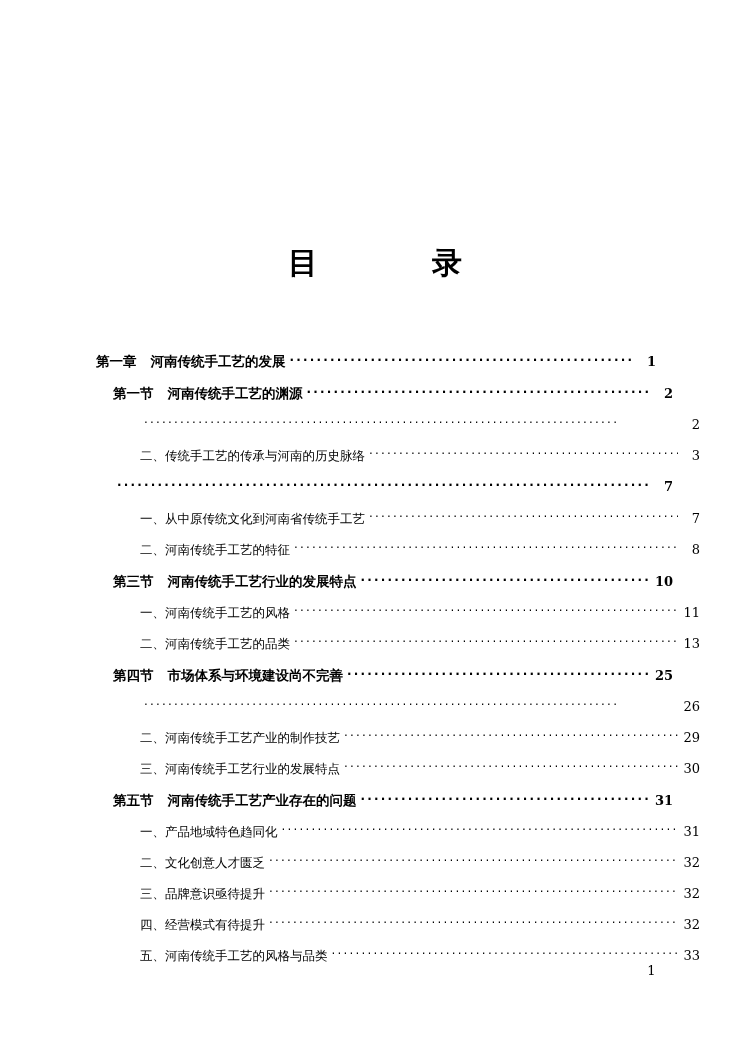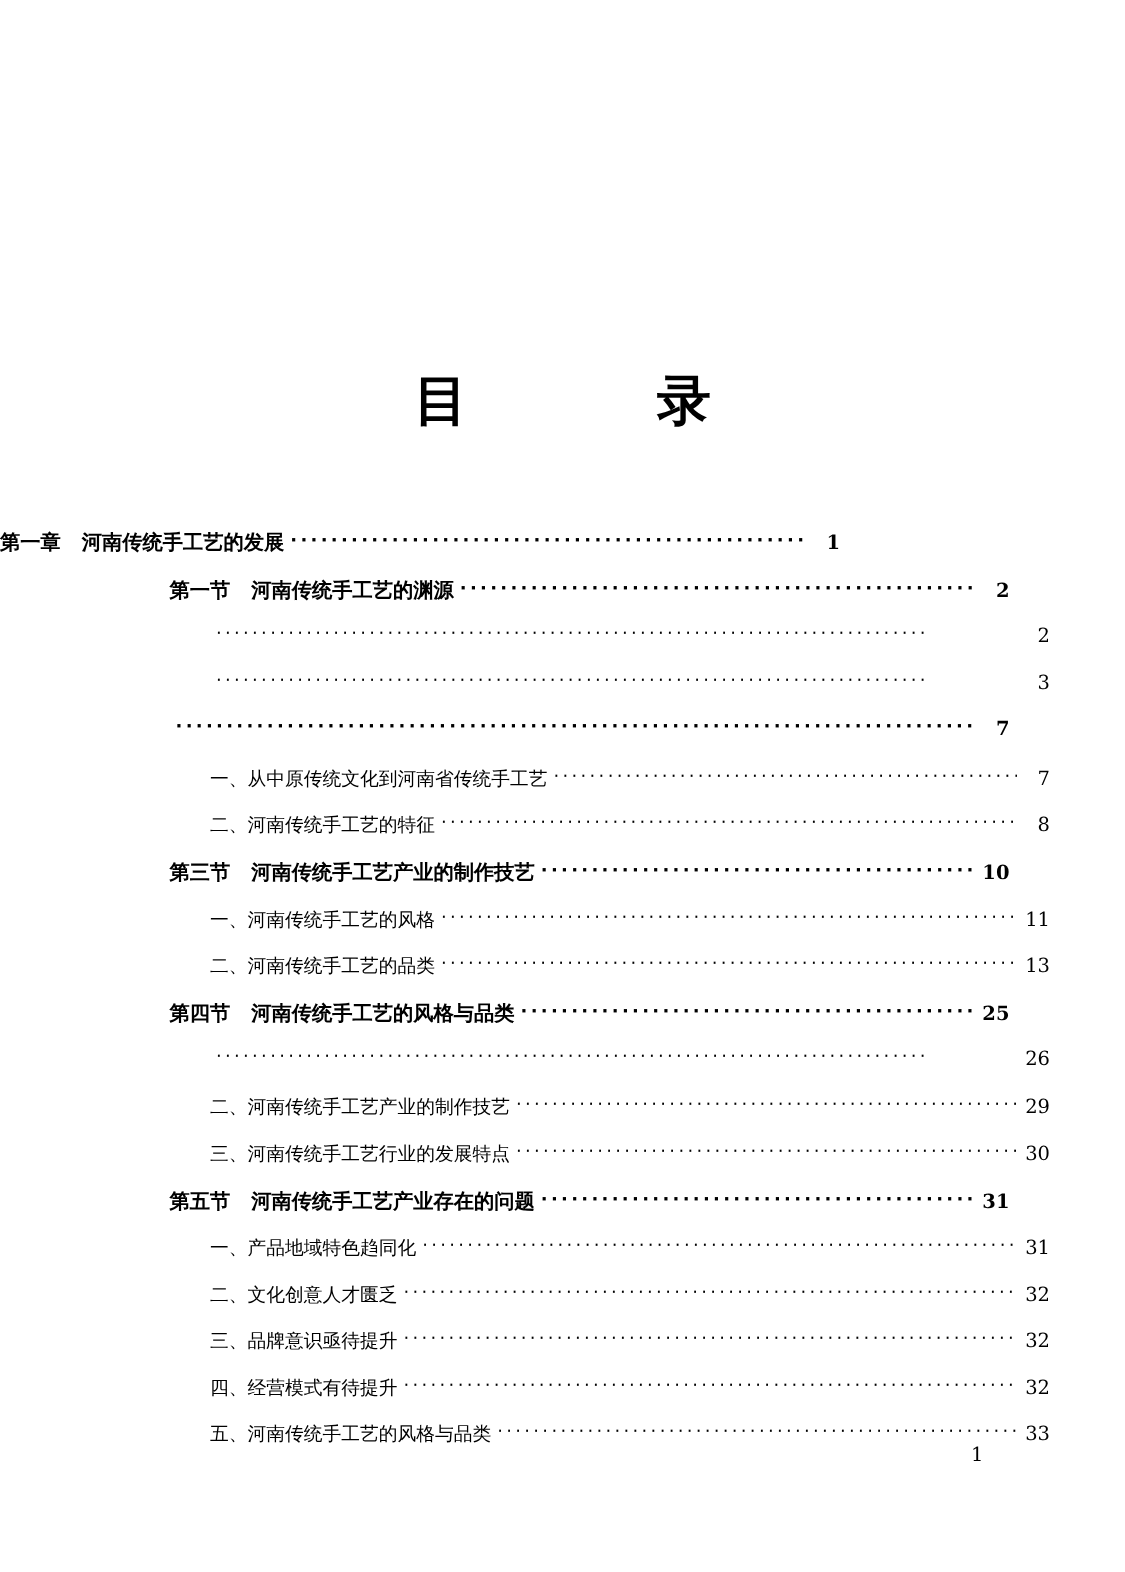"目 录" .toc-title { font-size: 36px -> 30px }
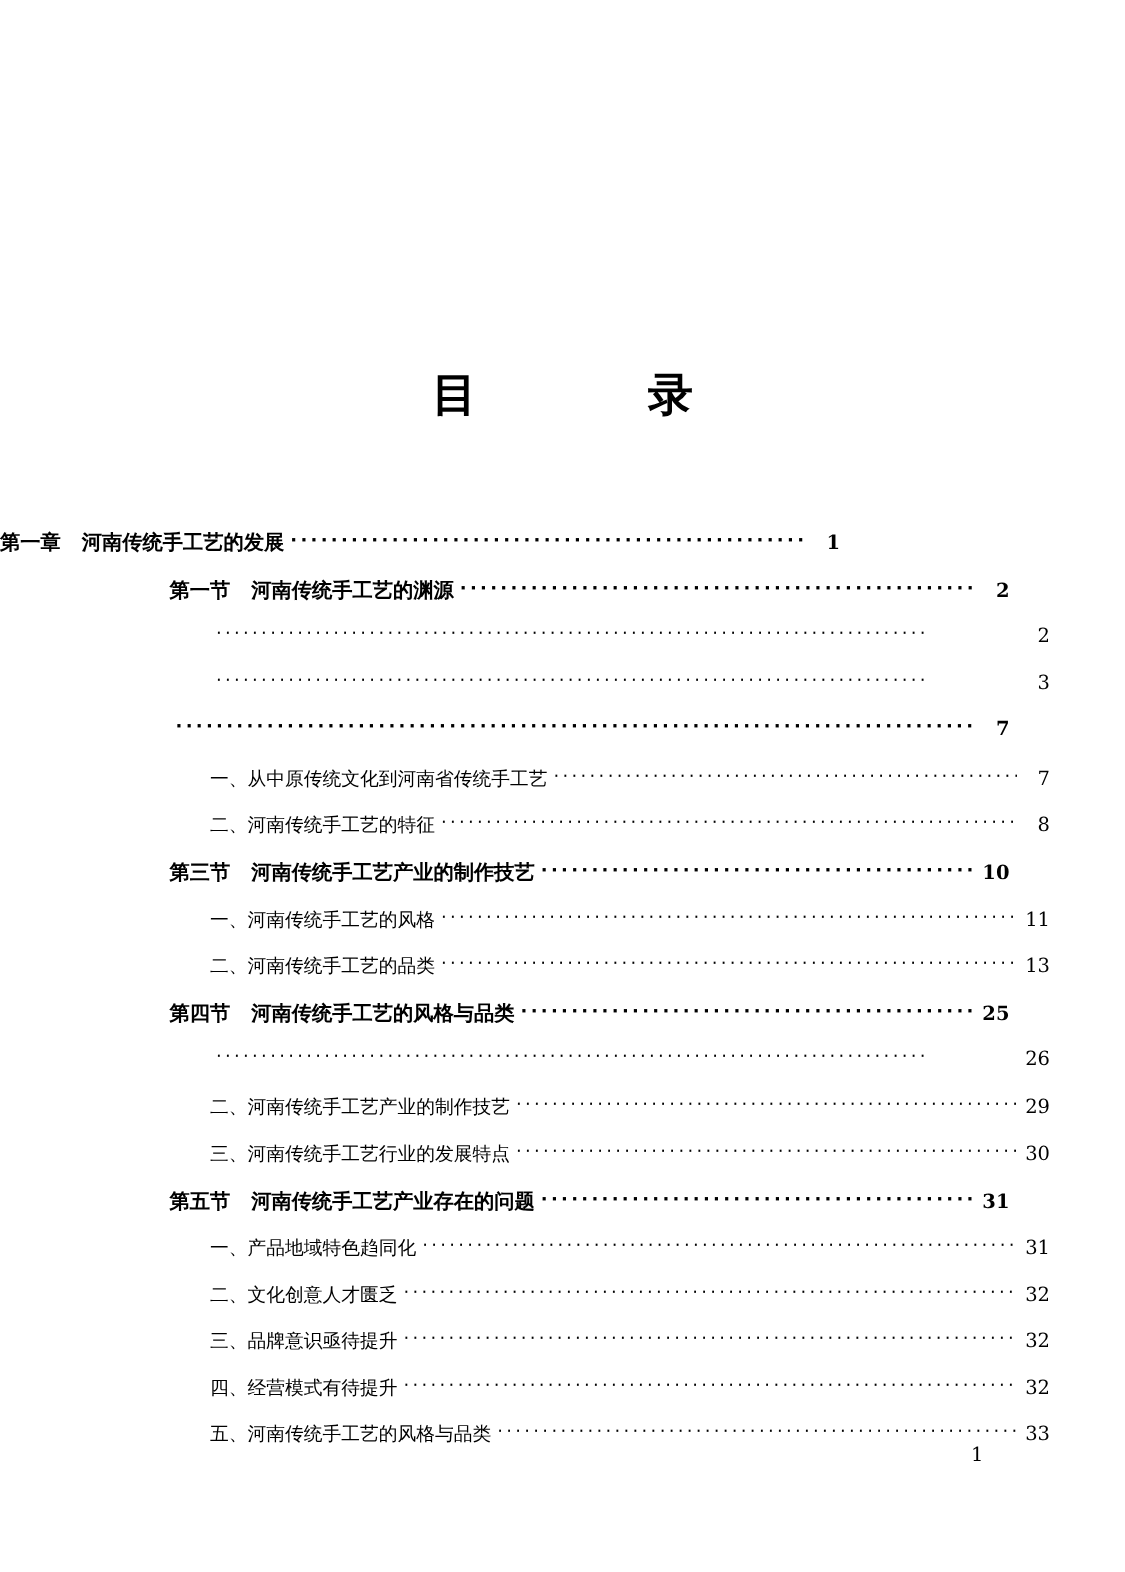"第一章 河南传统手工艺的发展" .lvl1 { margin-left: none -> 96px }
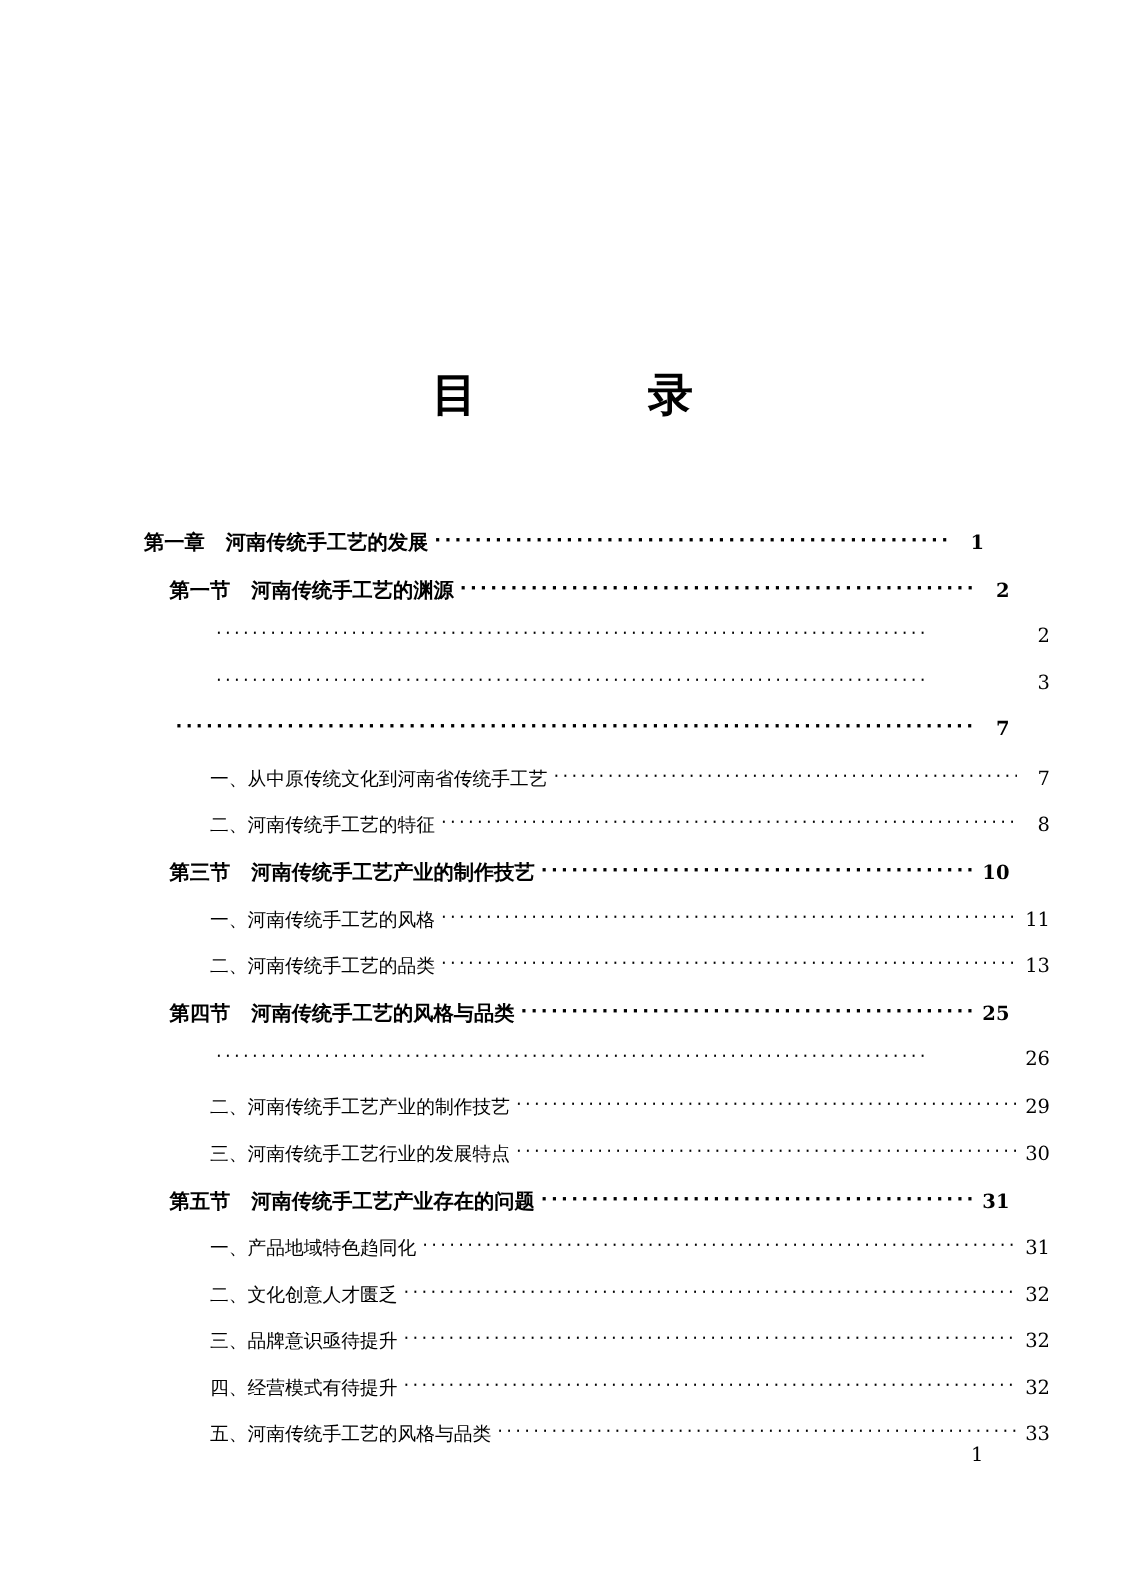"二、传统手工艺的传承与河南的历史脉络" span.toc-label { html: none -> <span><span>二、传统手工艺的传承与河南的历史脉络</span></span> }
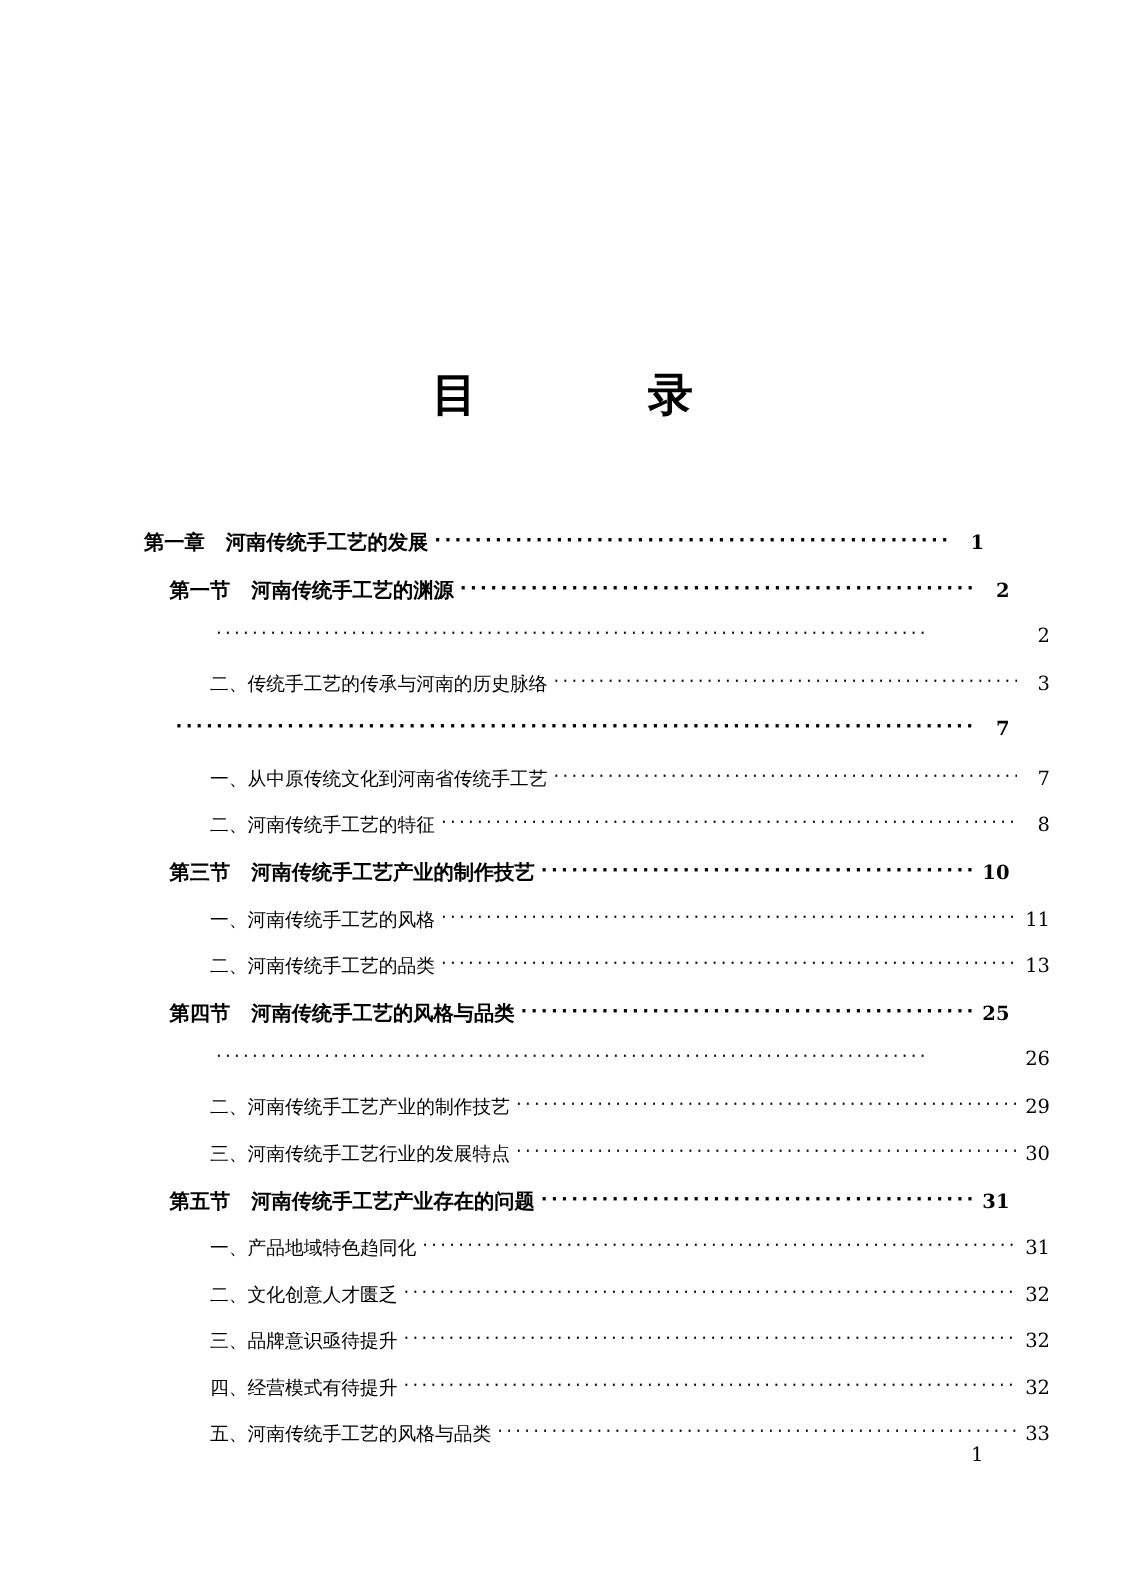"河南传统手工艺产业的制作技艺" span { text: 产业的制作技艺 -> 行业的发展特点 }
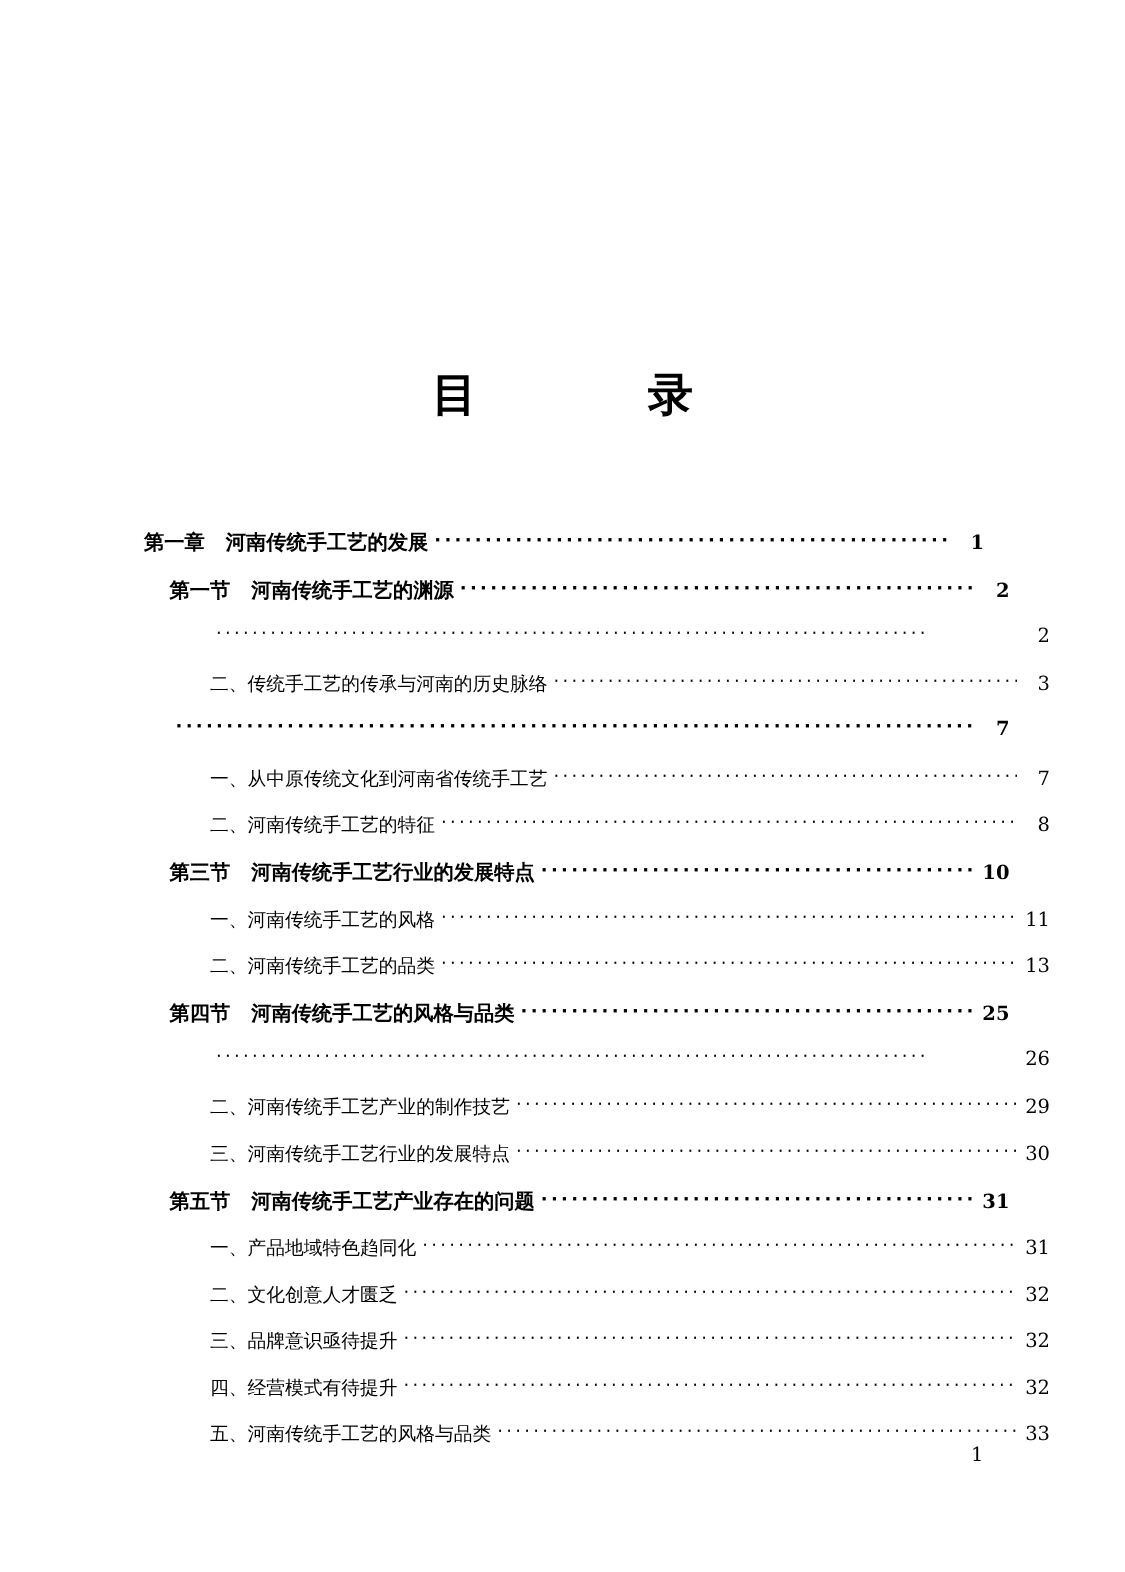"河南传统手工艺的风格与品类" span { text: 河南传统手工艺的风格与品类 -> 市场体系与环境建设尚不完善 }
